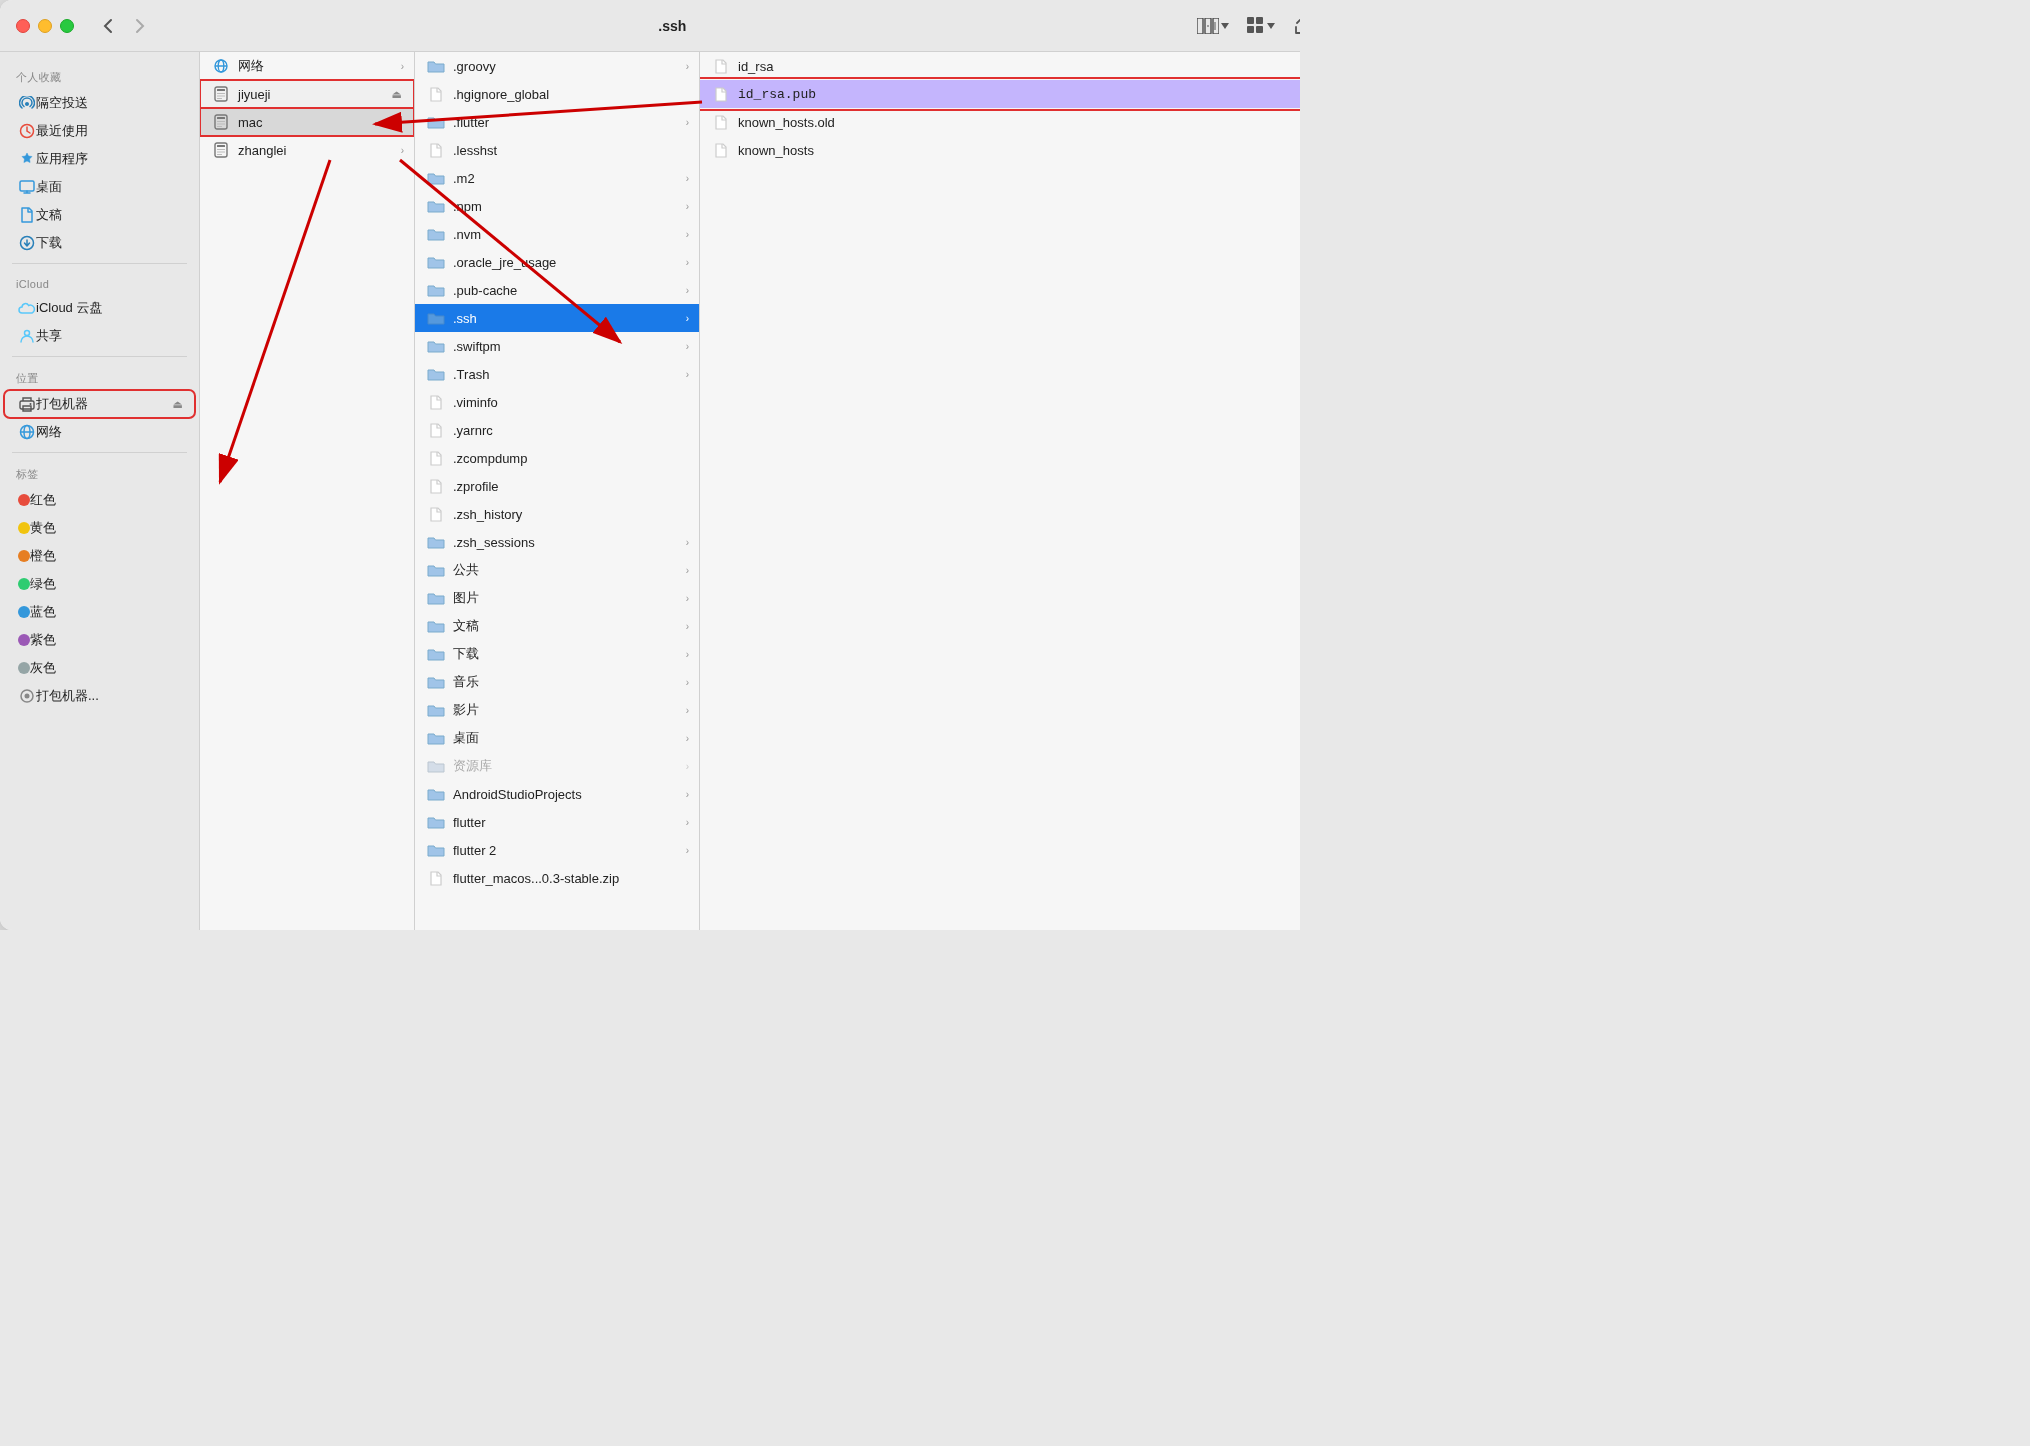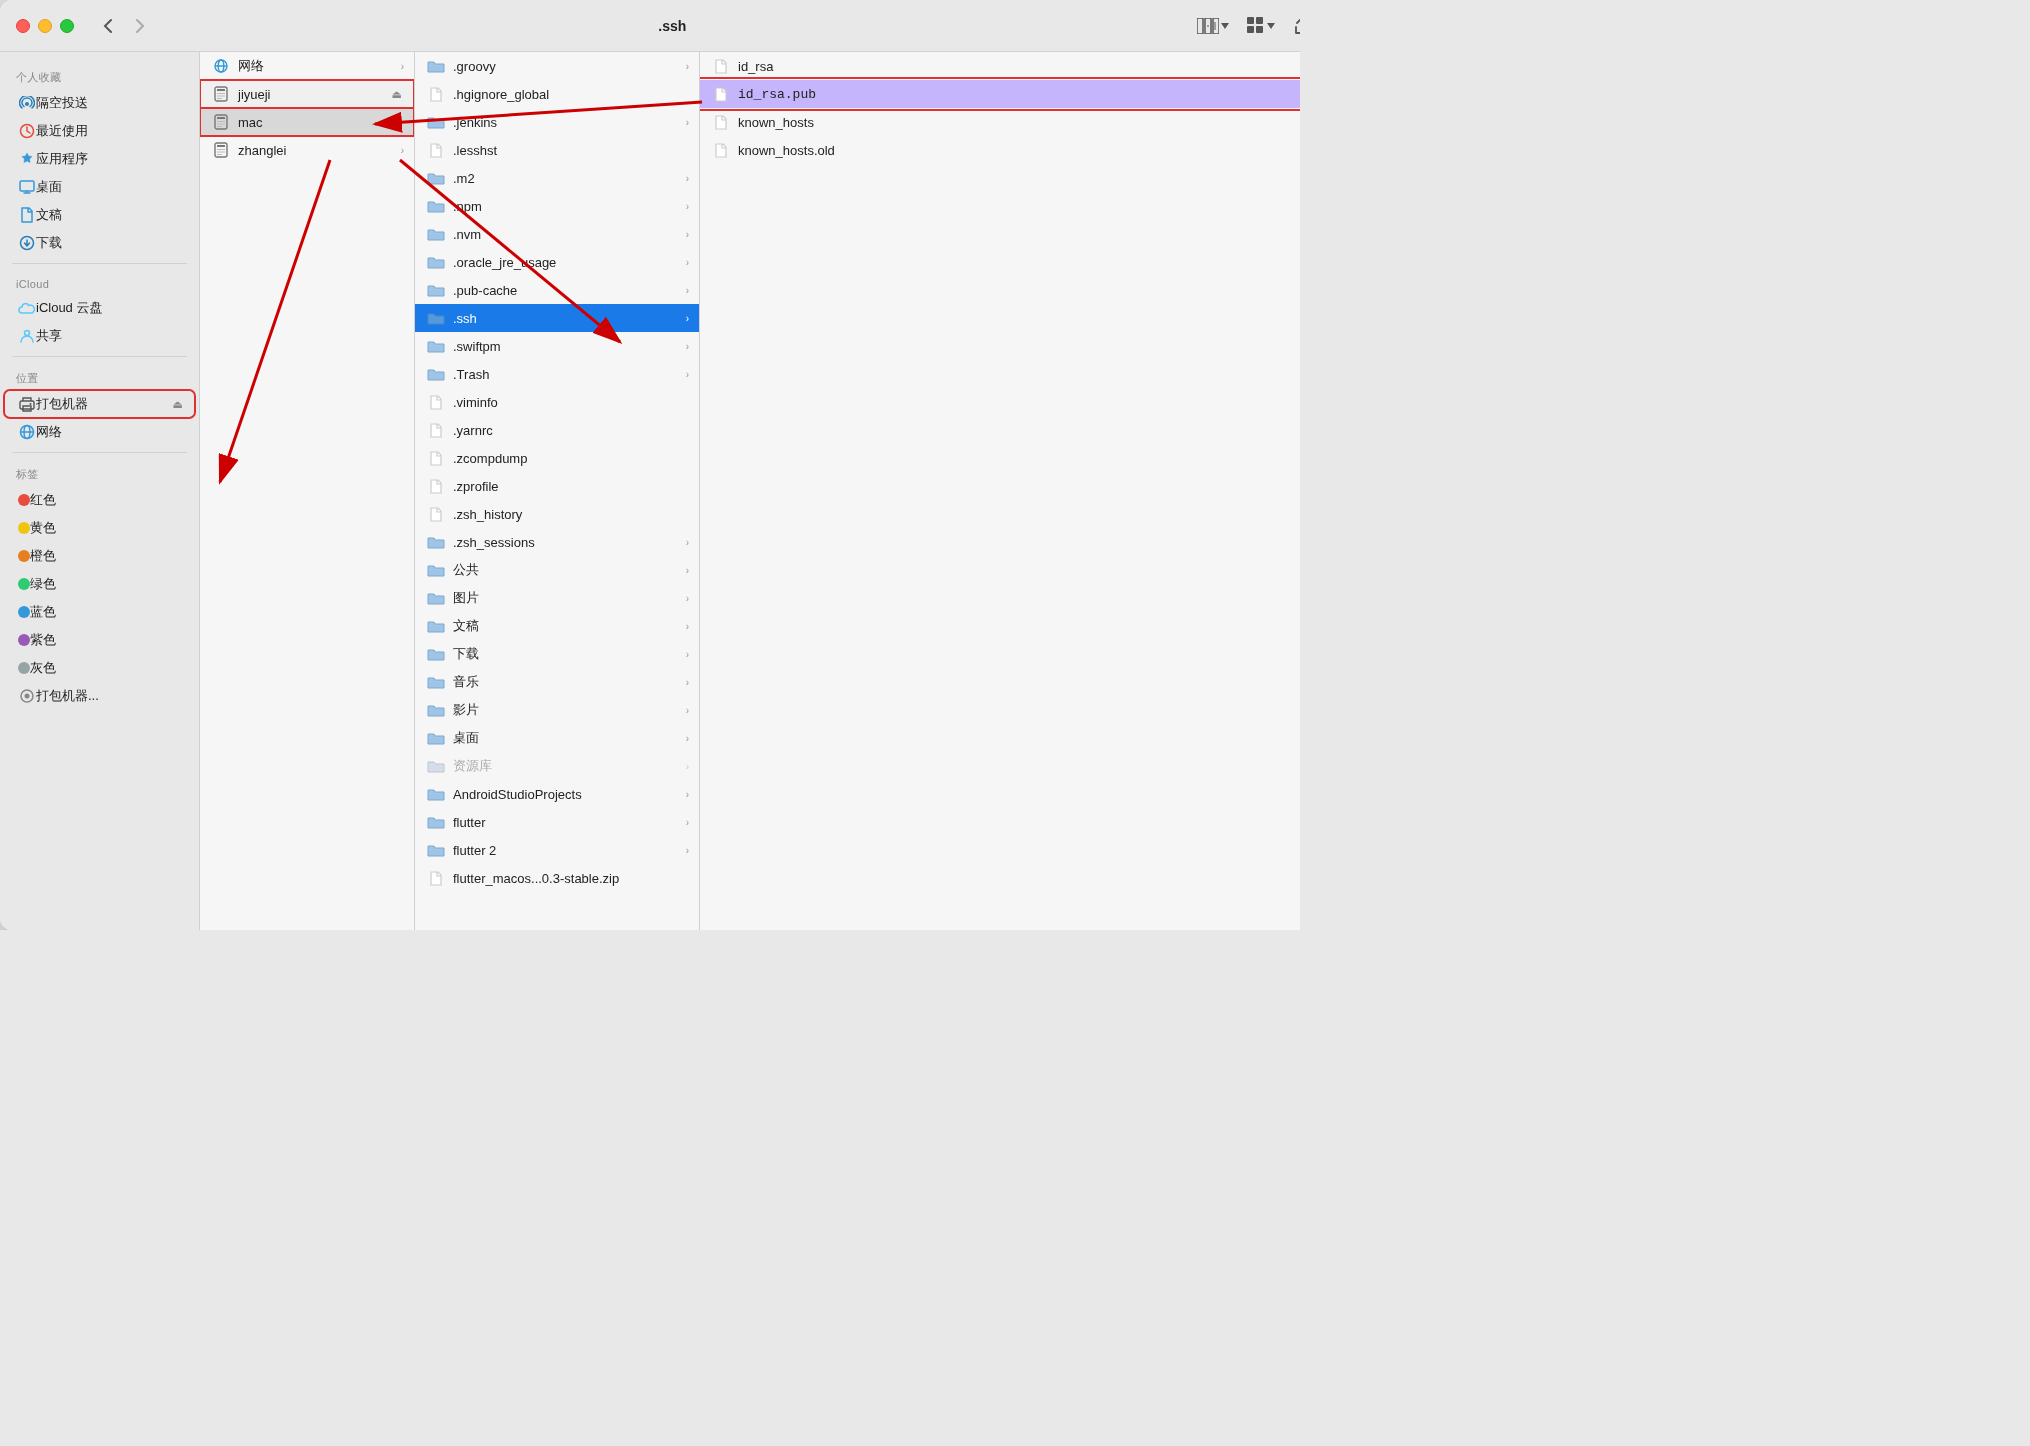".jenkins" span.file-name { text: .jenkins -> .flutter }
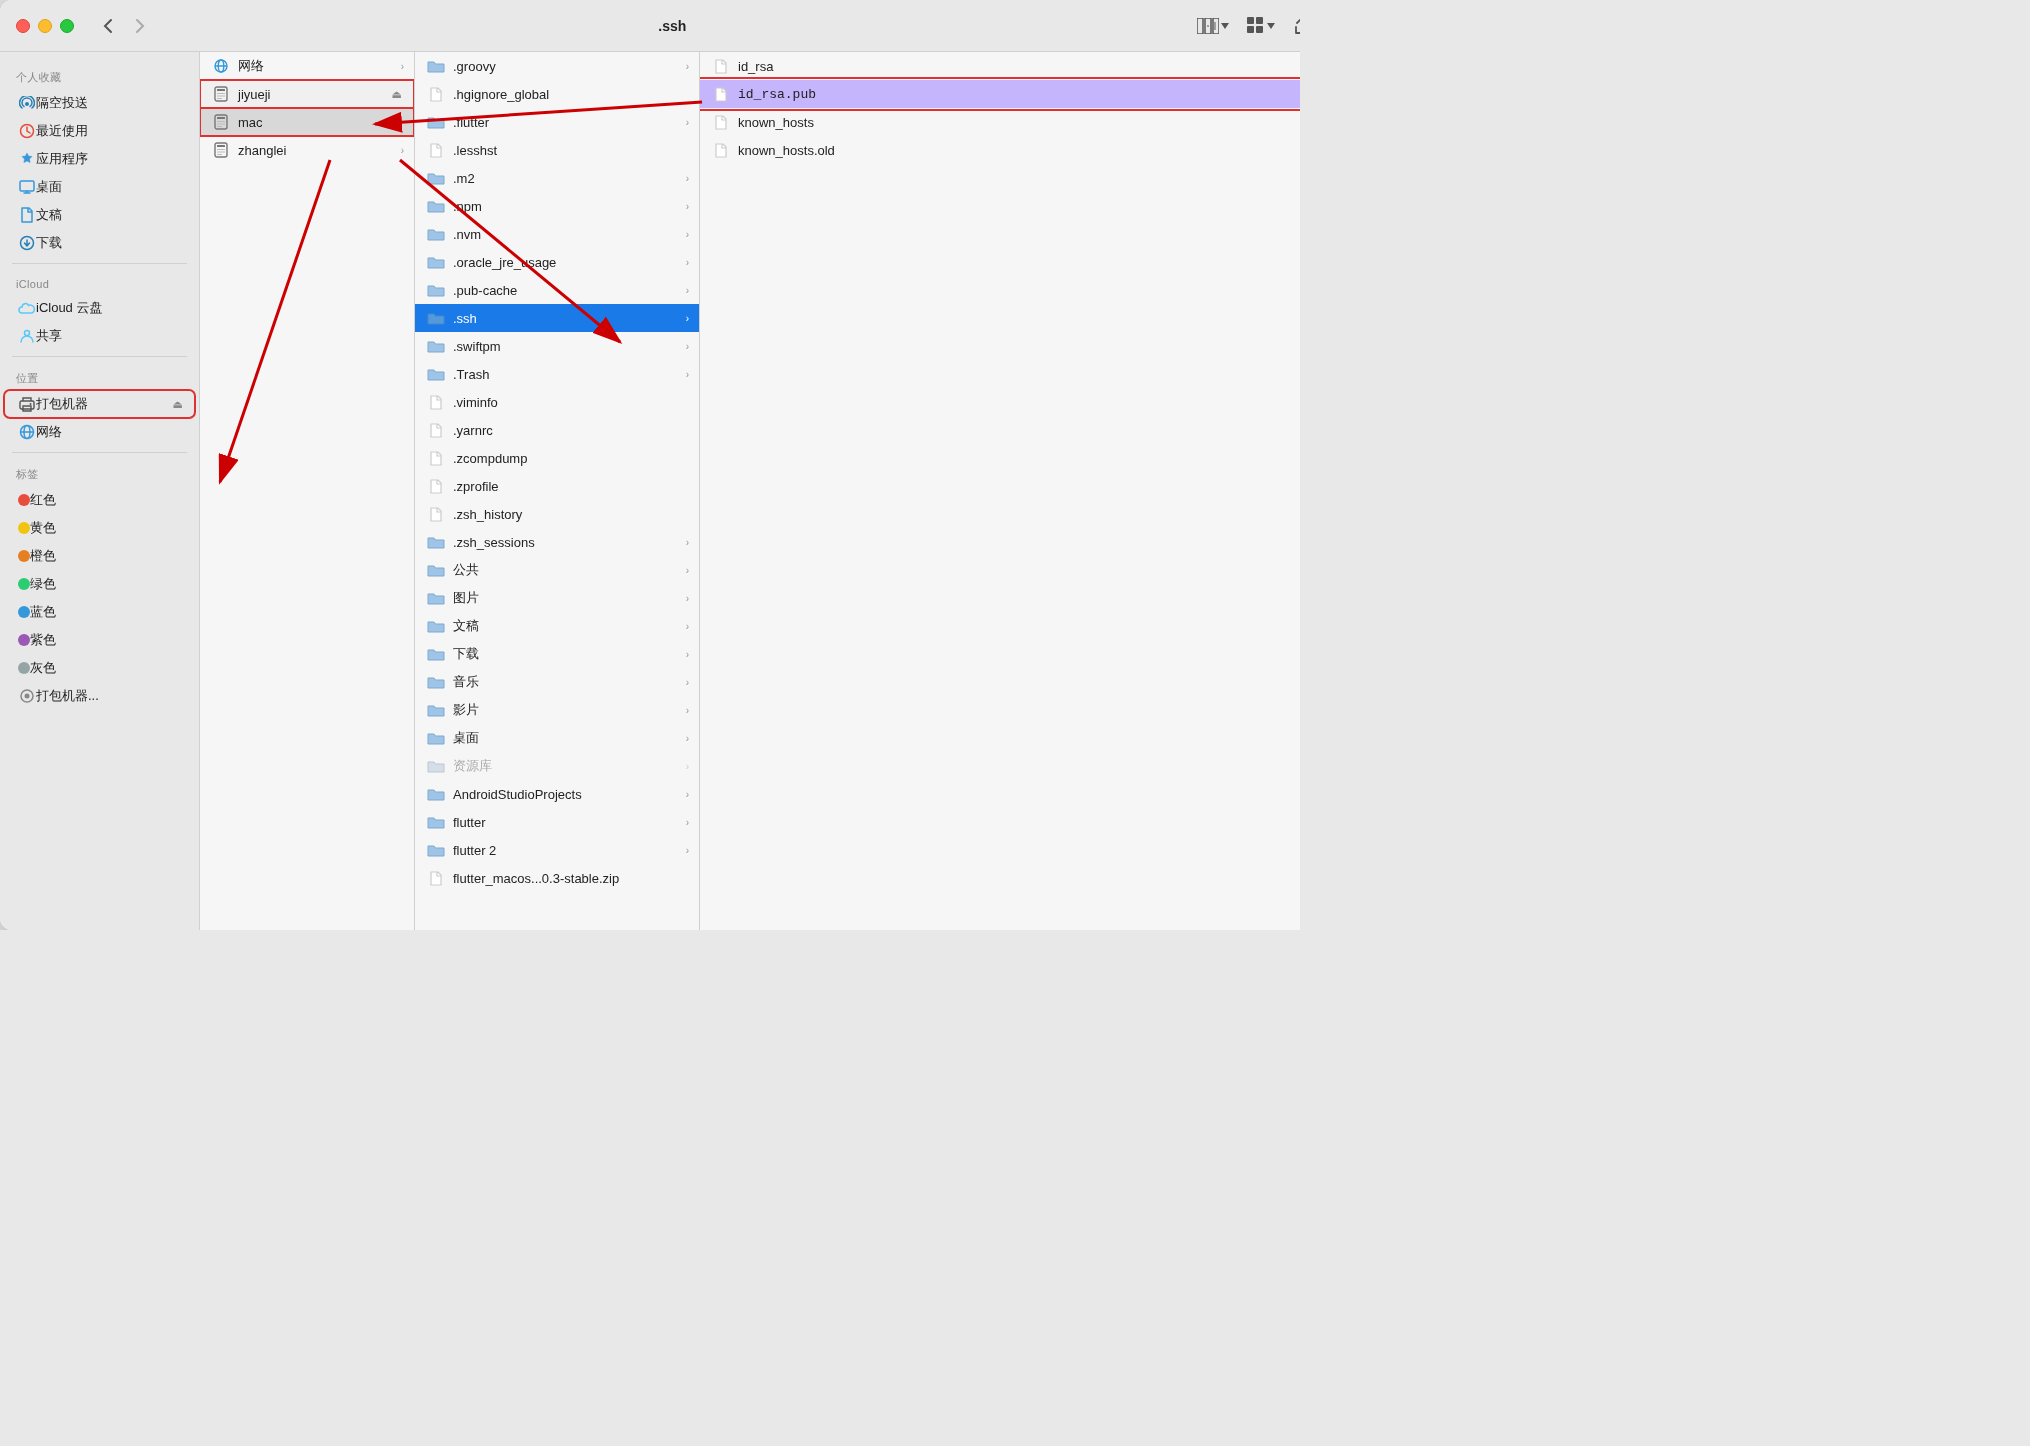"known_hosts" div.file-item { order: before "known_hosts.old" -> after "known_hosts.old" }
